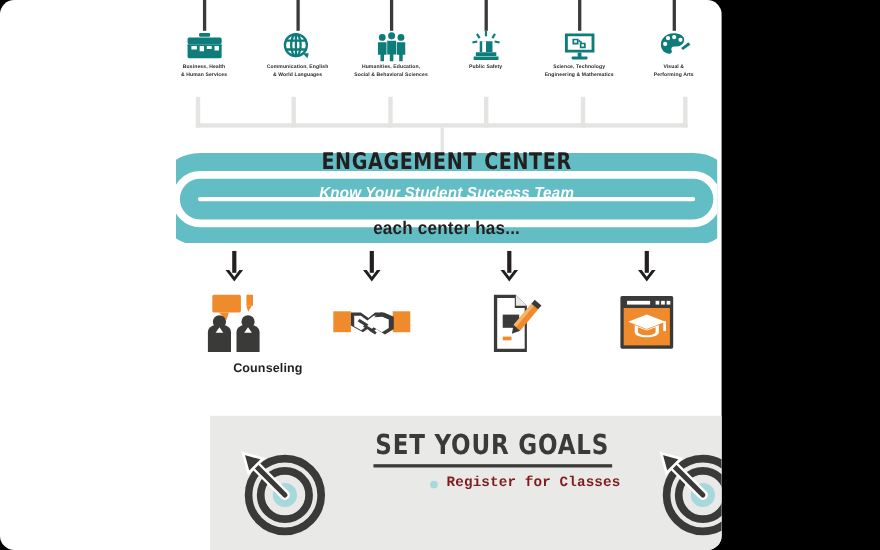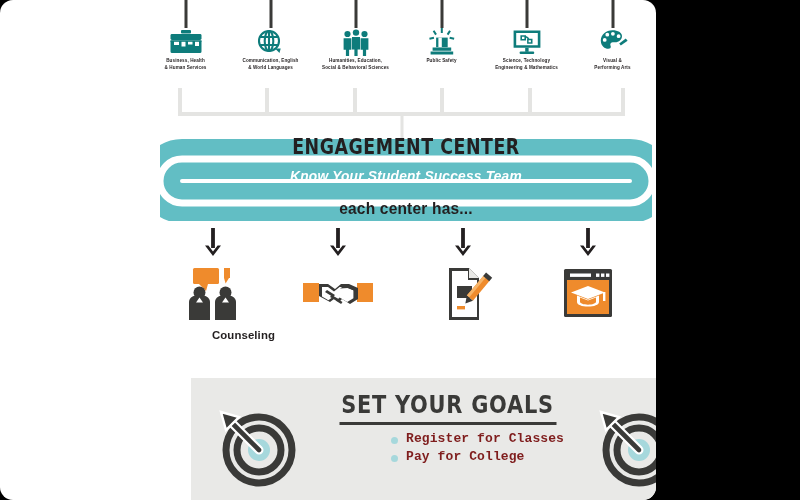"Pay for College" li { html: <li>Pay for College</li> -> none }
